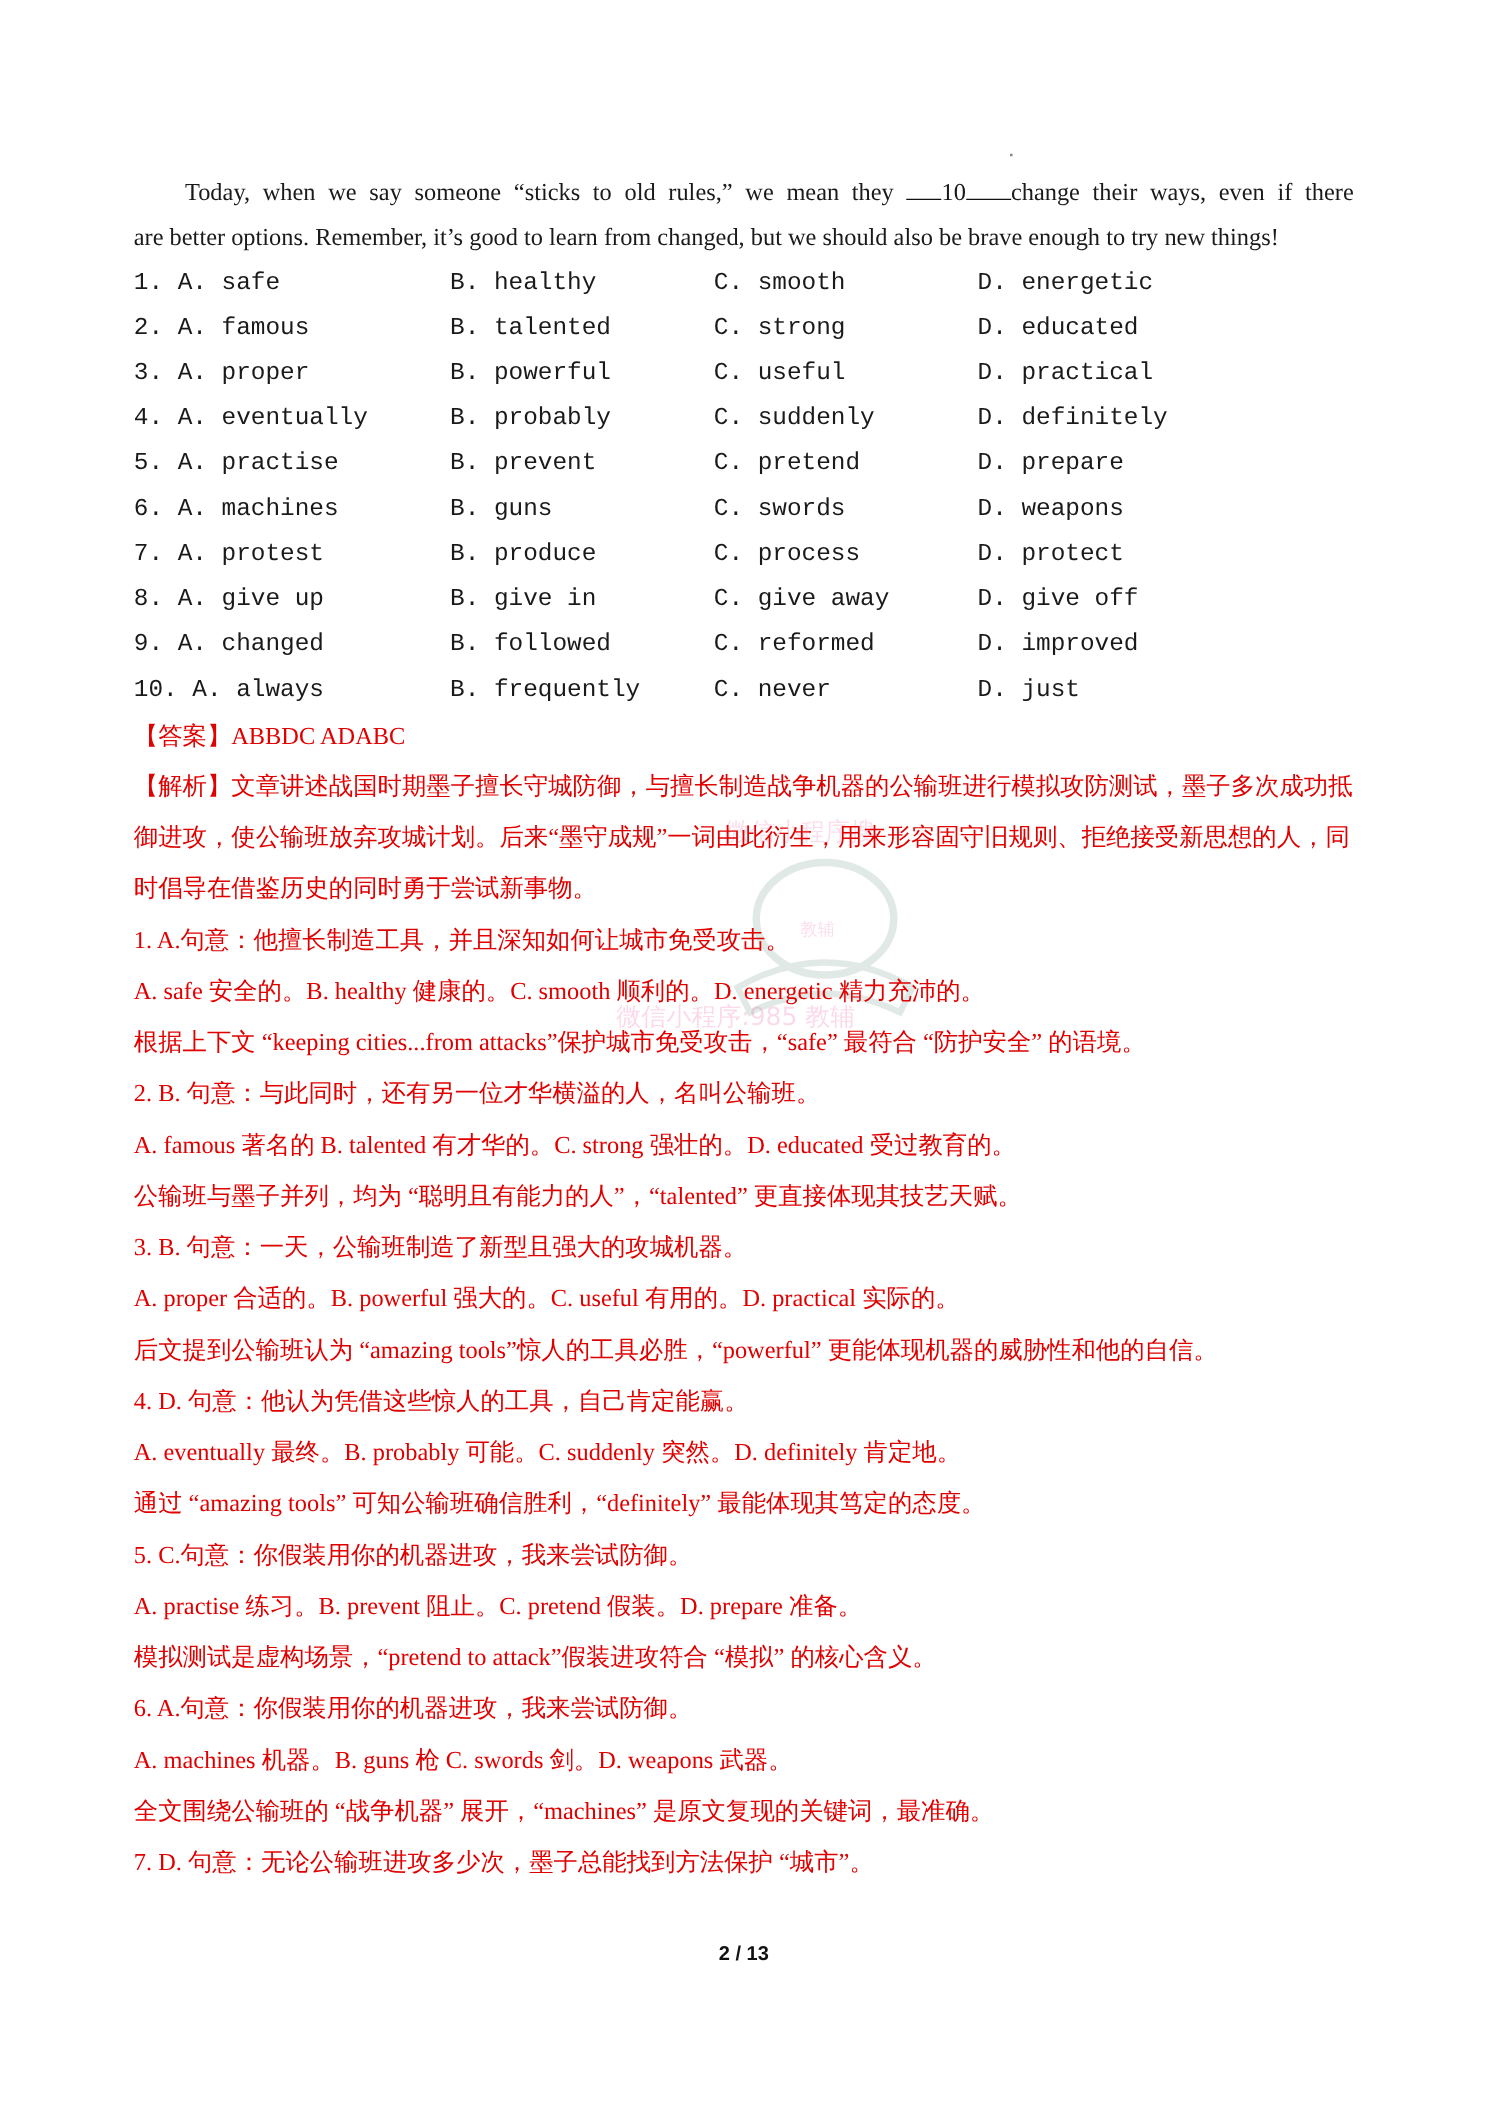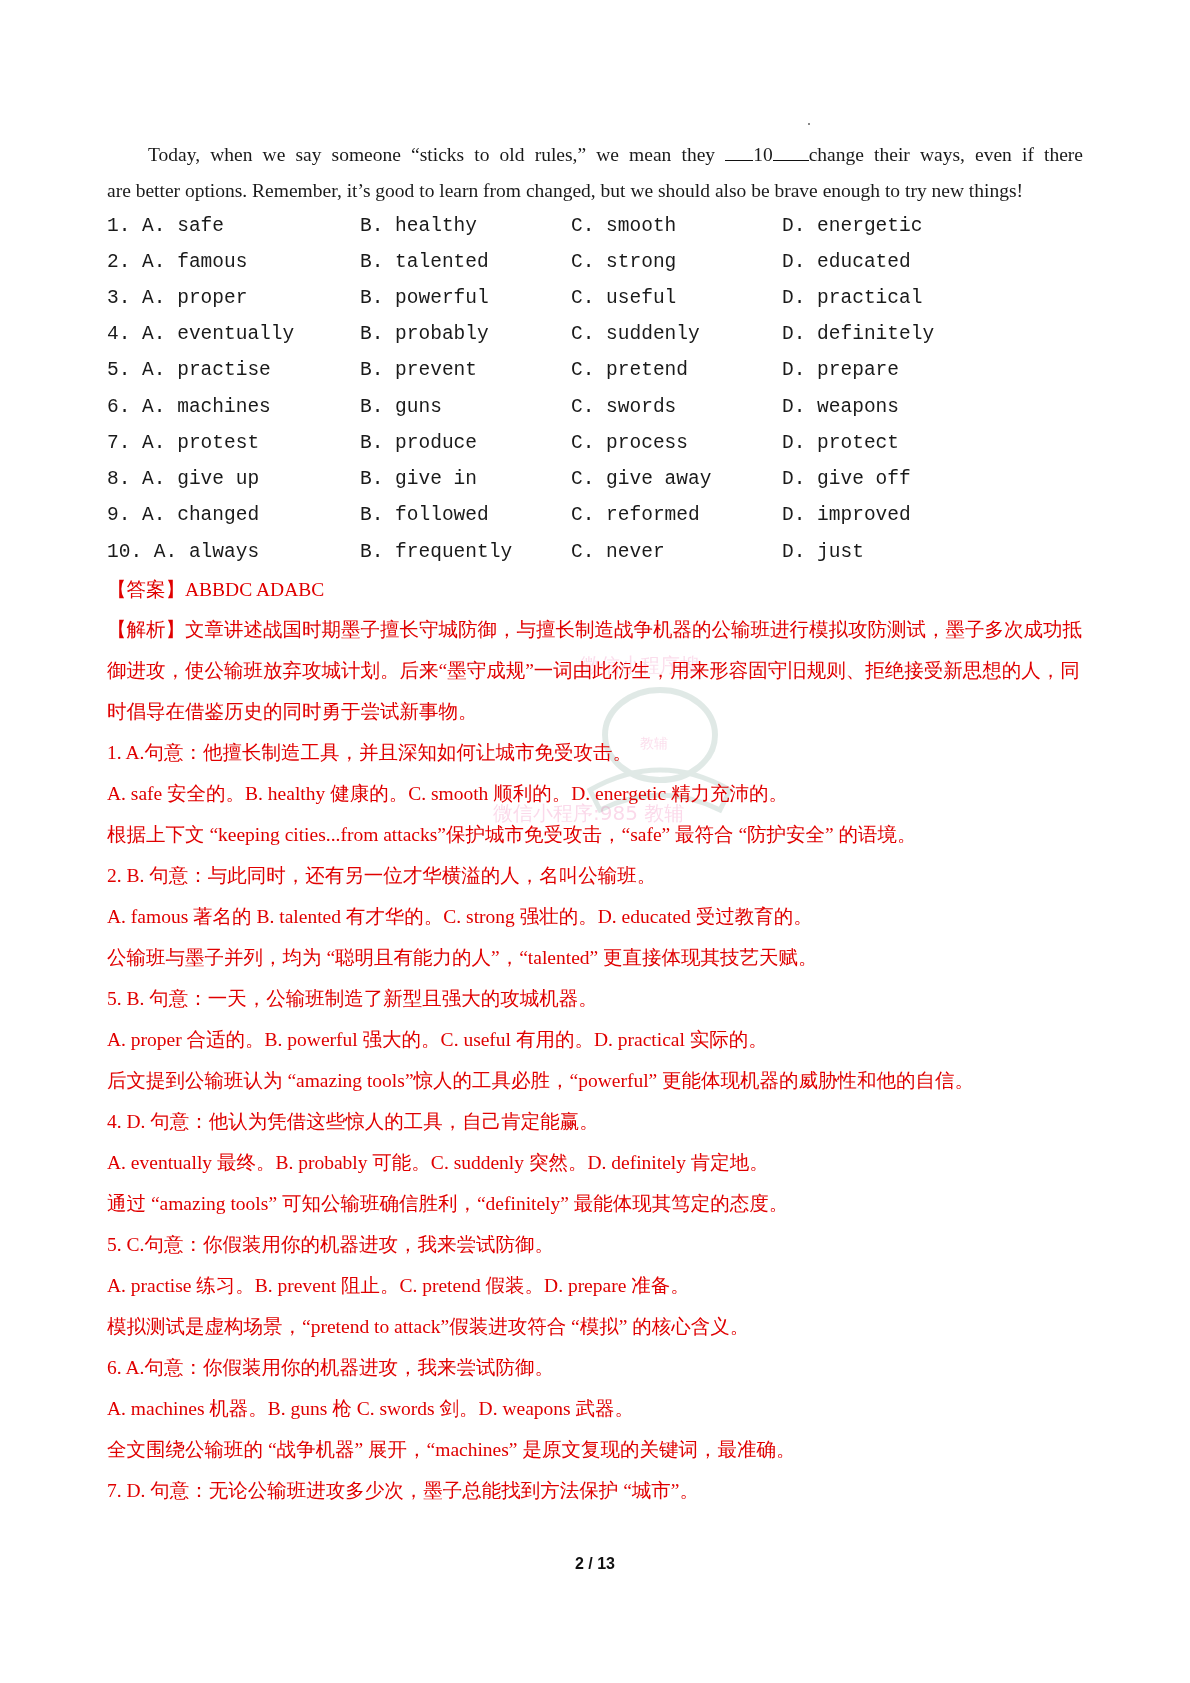"5. B. 句意：一天，公输班制造了新型且强大的攻城机器。" div.exp { text: 5 -> 3 }
